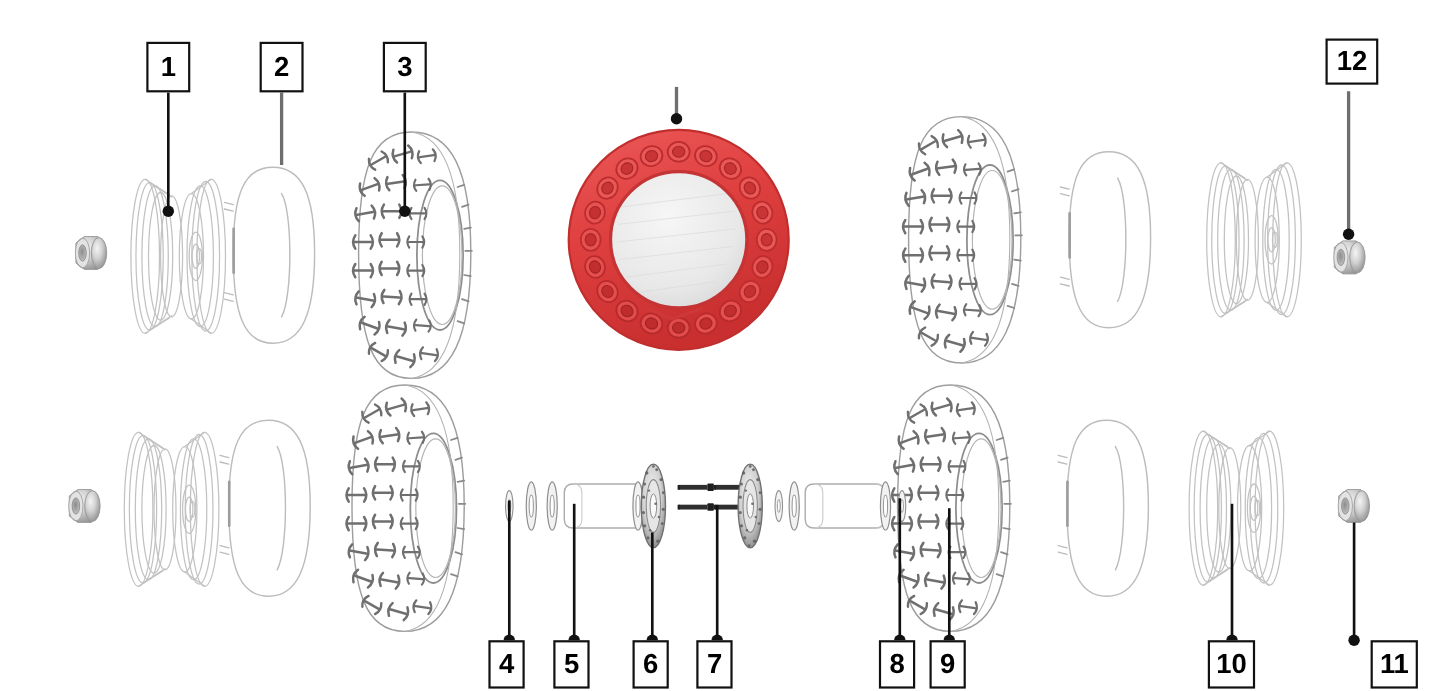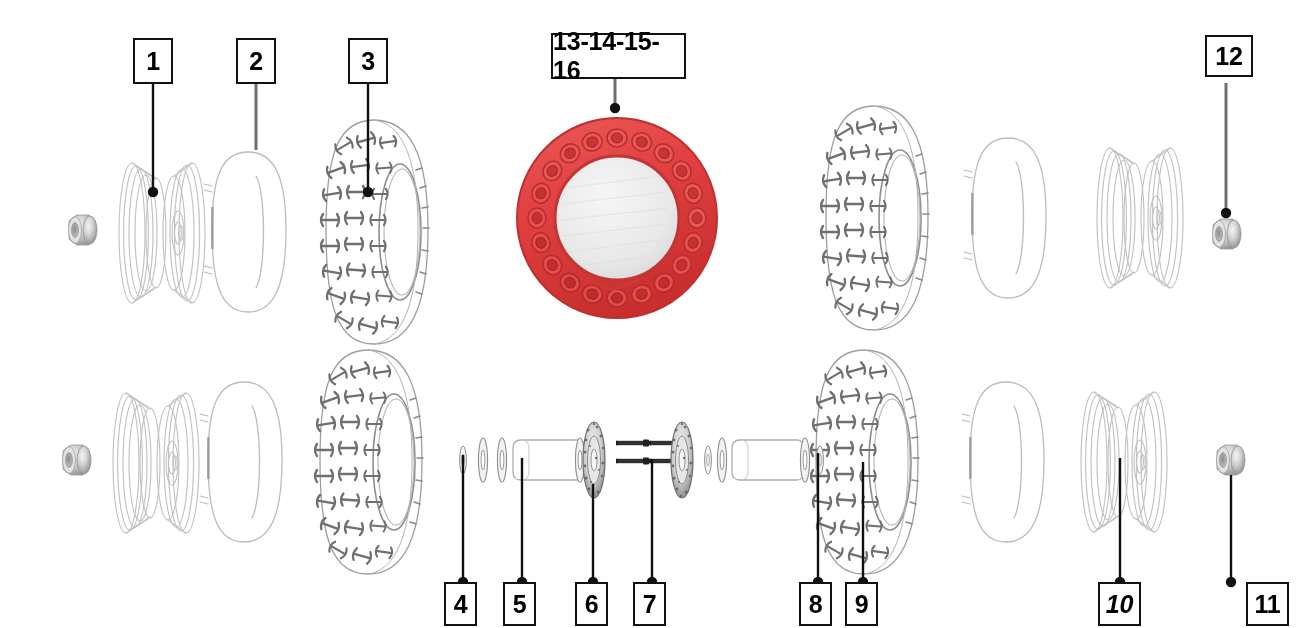"13-14-15-16" div.callout { html: <div>13-14-15-16</div> -> none }
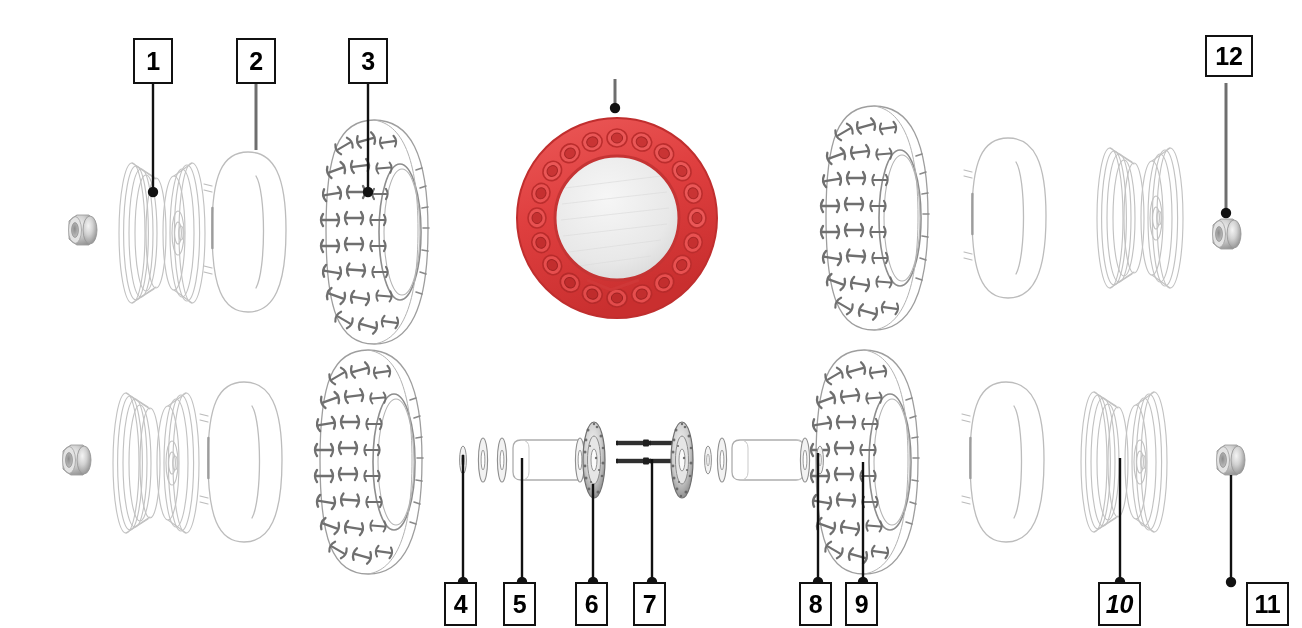"10" div.callout { font-style: italic -> none }
